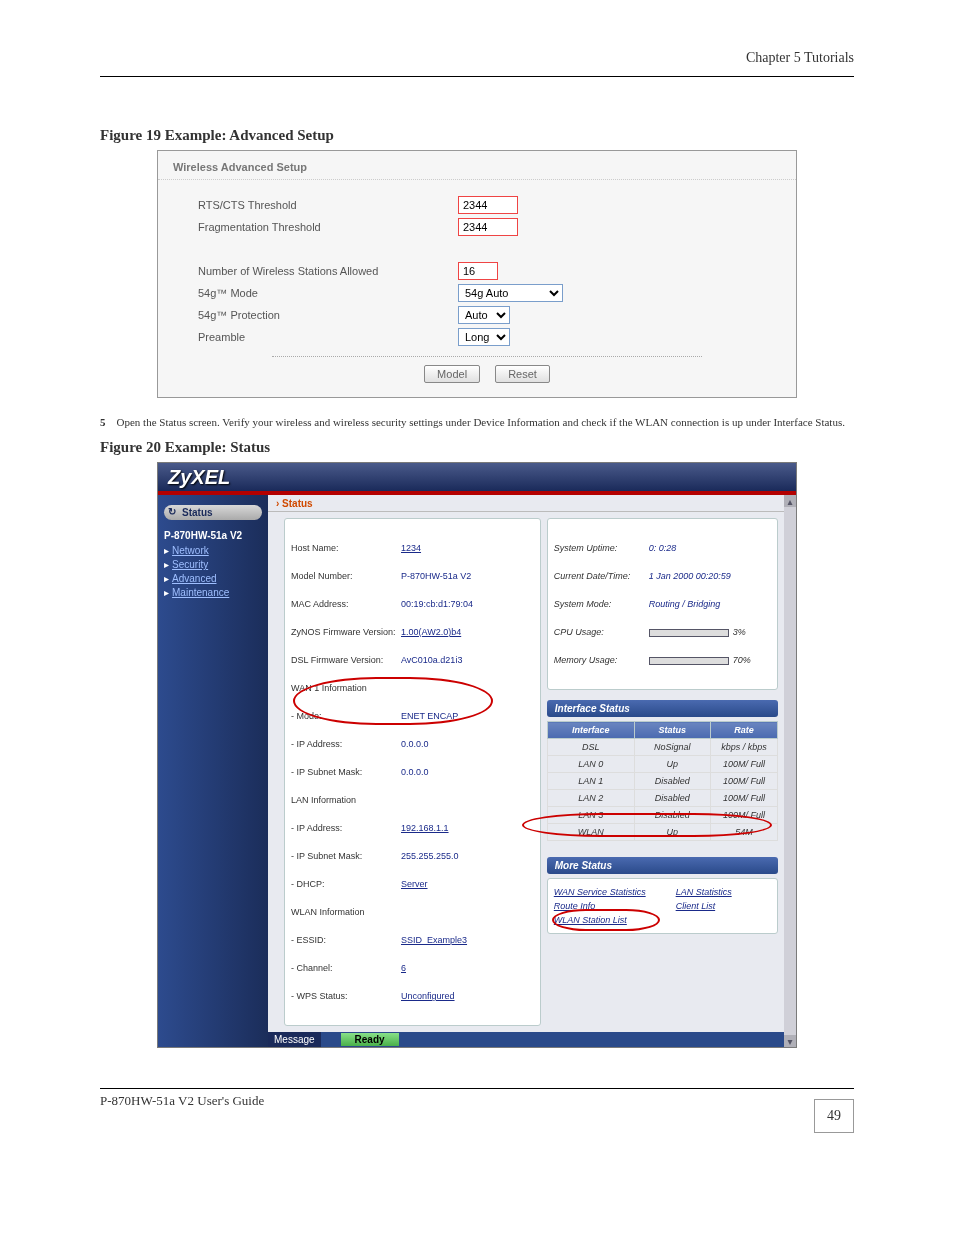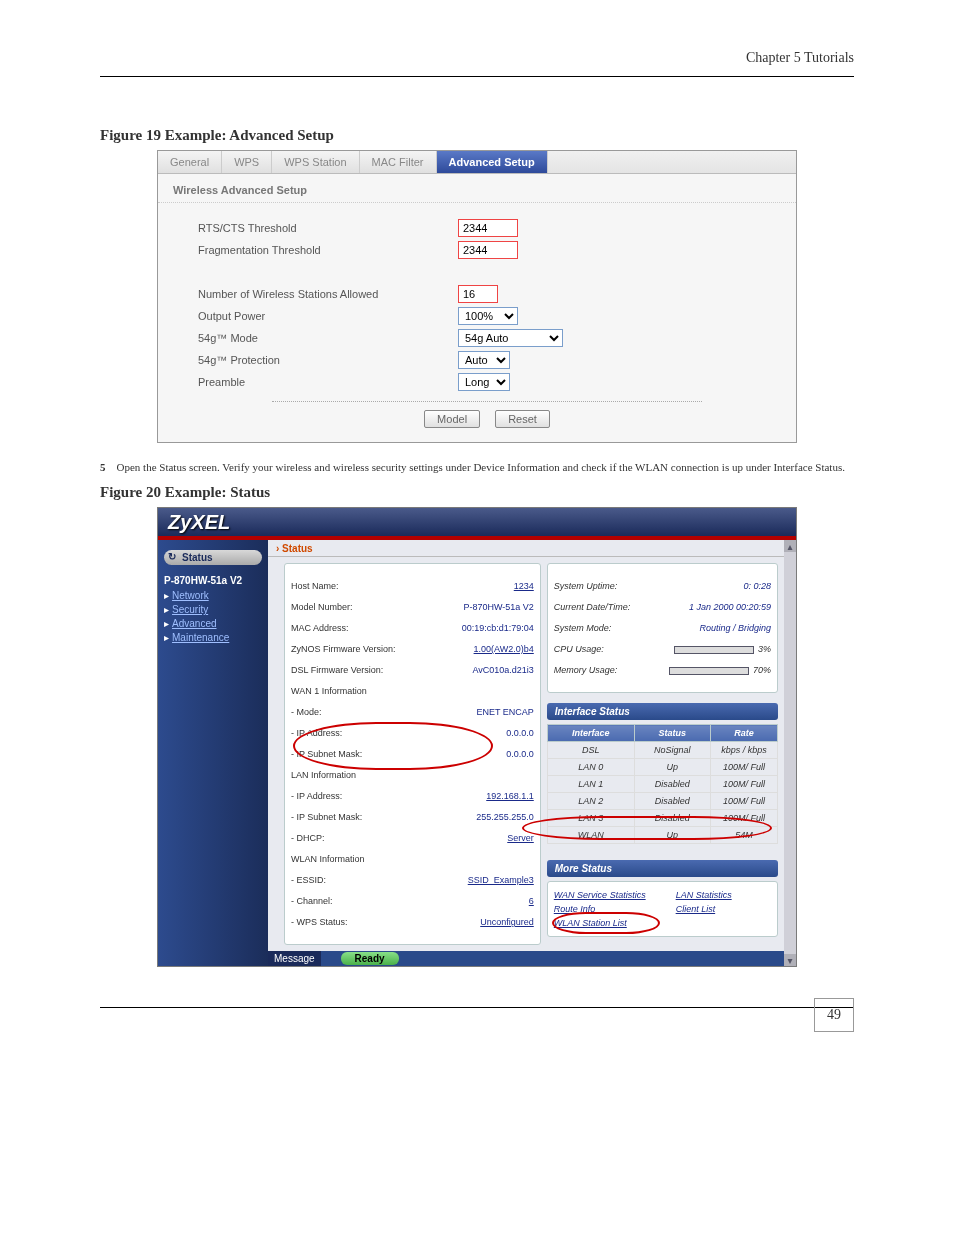"General" div.tabs { html: <div> <div>General</div> <div>WPS</div> <div>WPS Station</div> <div>MAC Filter</div> <div>Advanced Setup</div> </div> -> none }
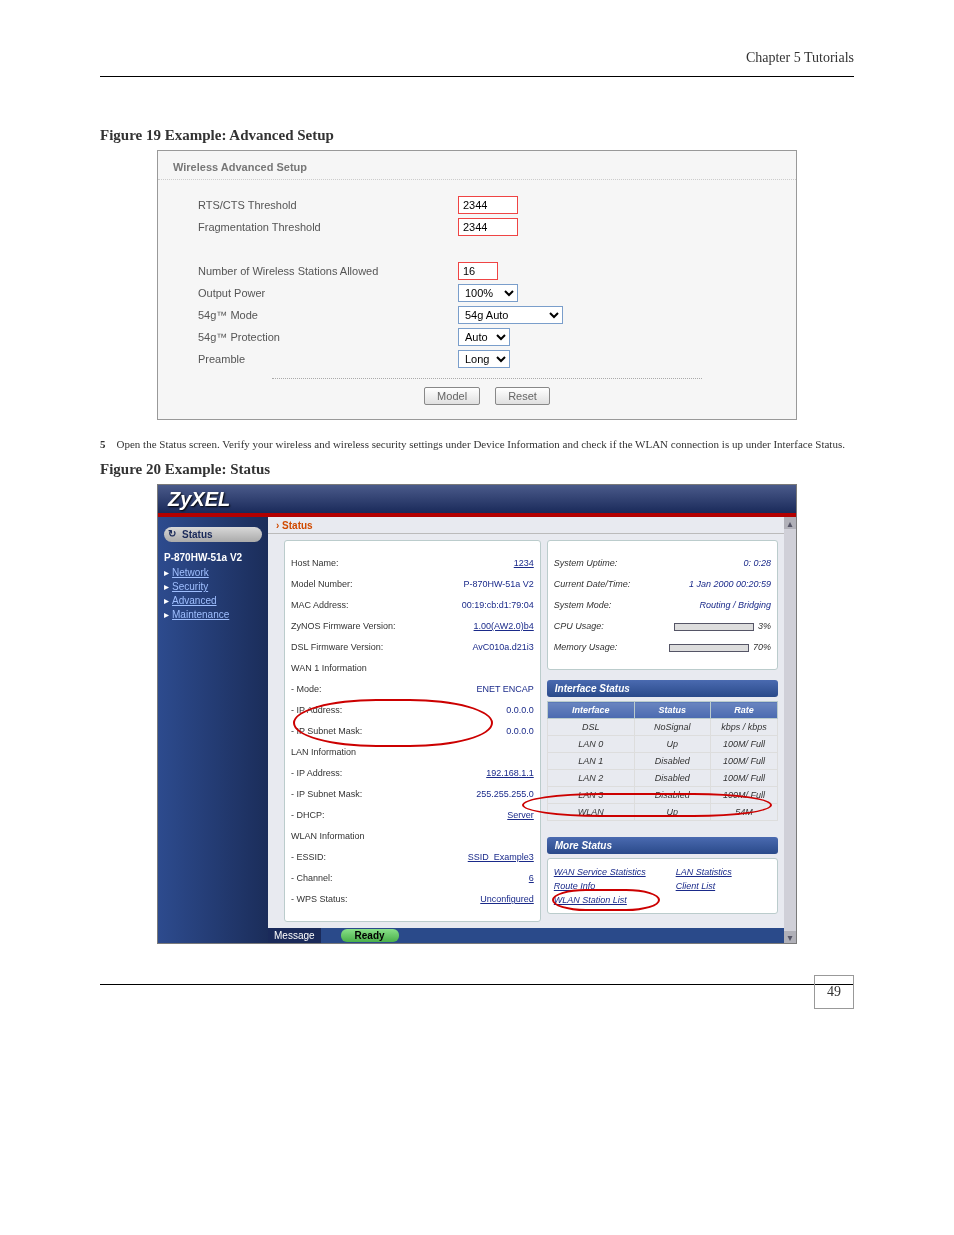"Output Power" div.form-row { html: <div> <div>Output Power</div> <select><option>100%</option></select> </div> -> none }
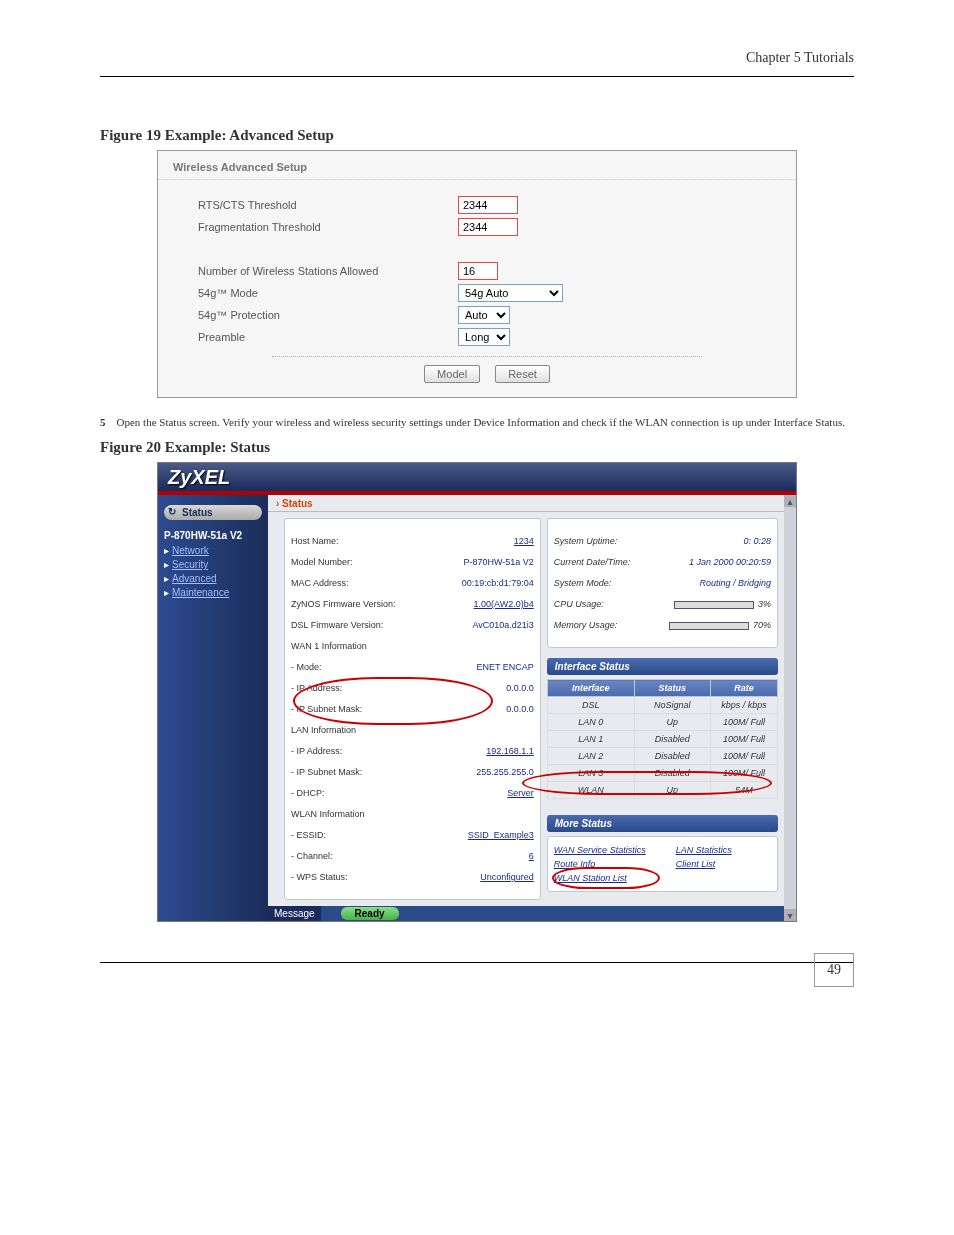"Host Name:" .kv { justify-content: space-between -> none; margin: 11px 0 -> 18px 0 }
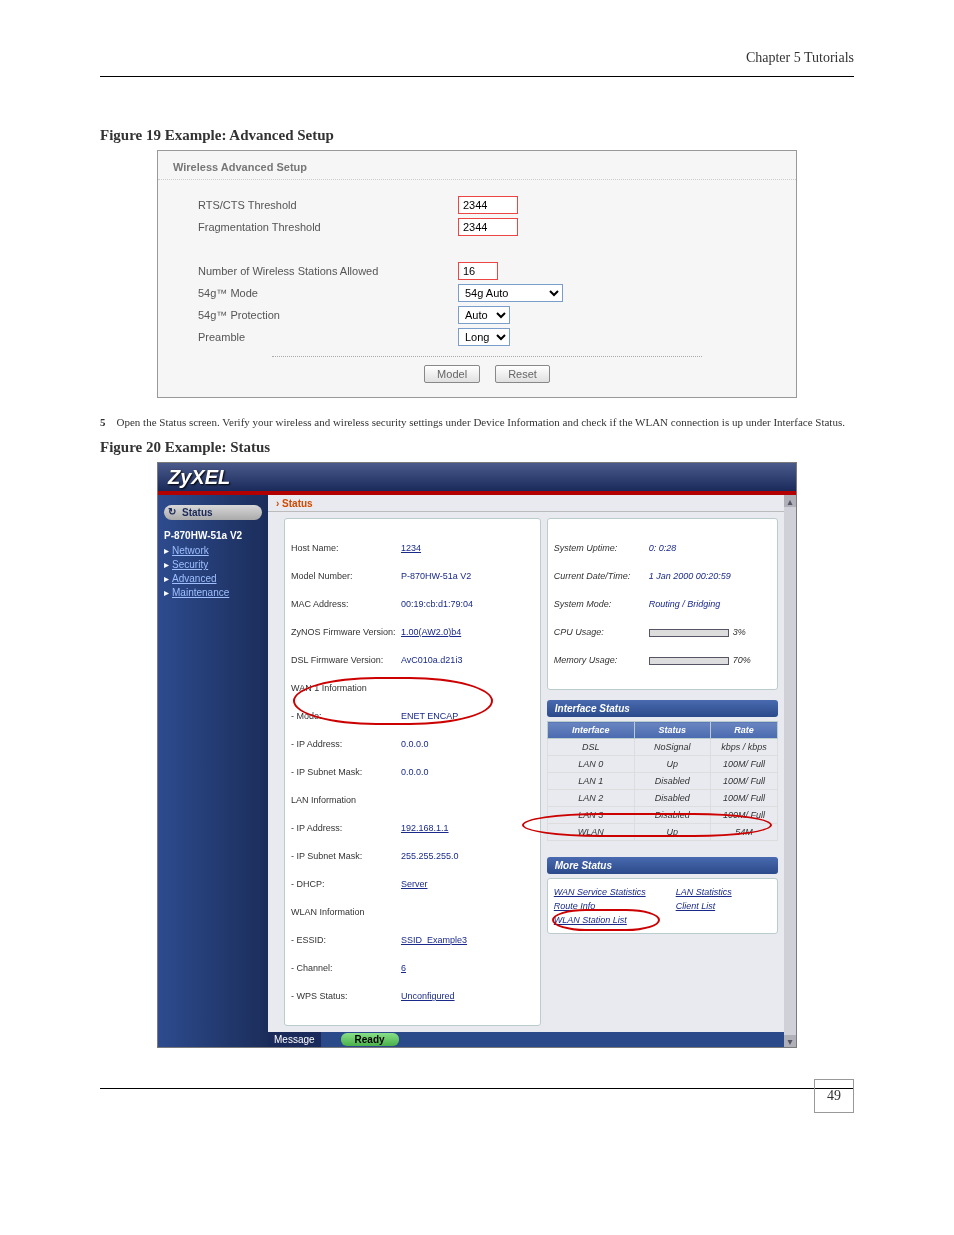"Ready" .msg-ready { border-radius: 6px -> 0 }
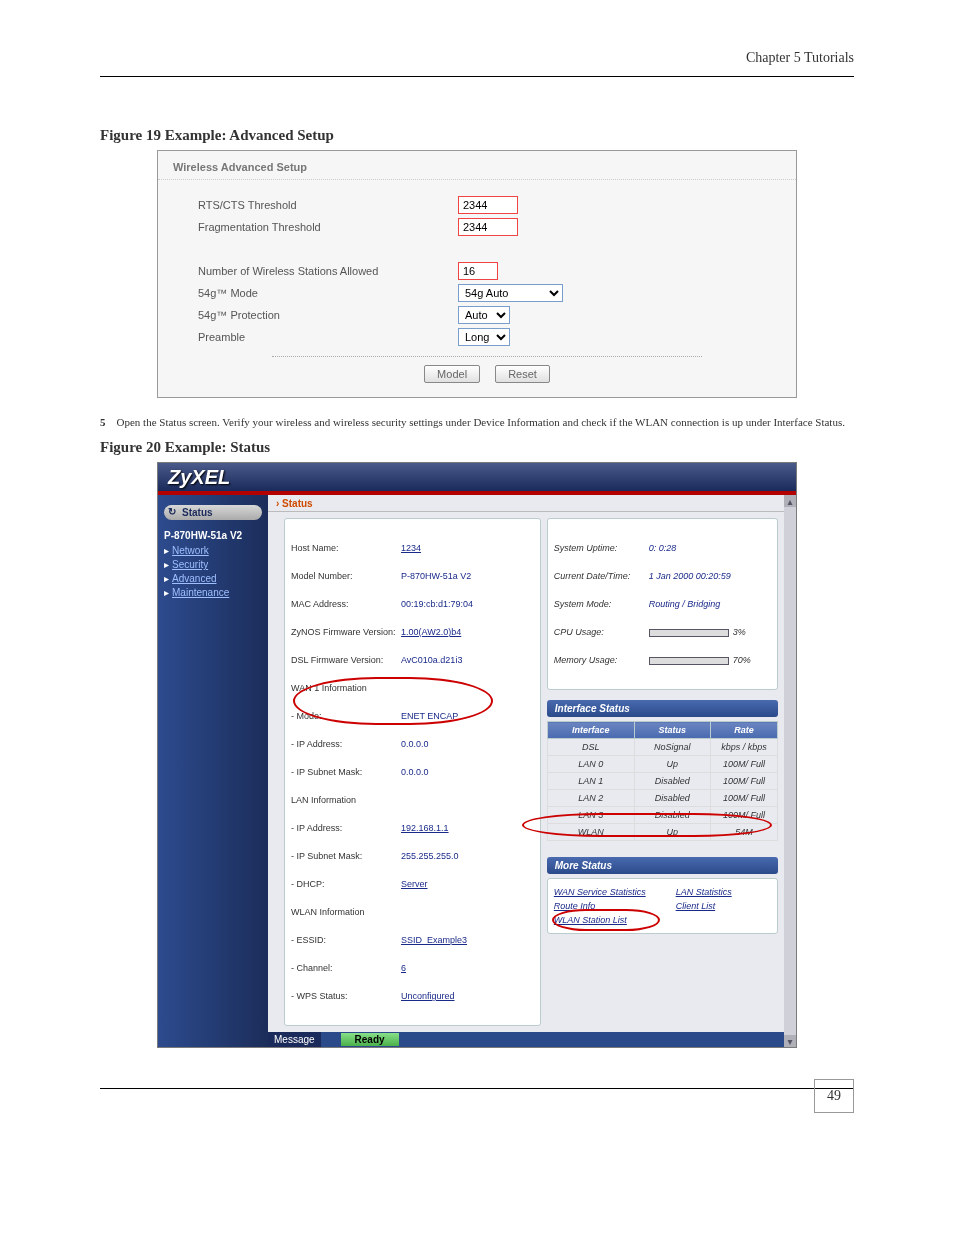"P-870HW-51a V2 User's Guide" div { html: none -> <div>P-870HW-51a V2 User's Guide</div> }
